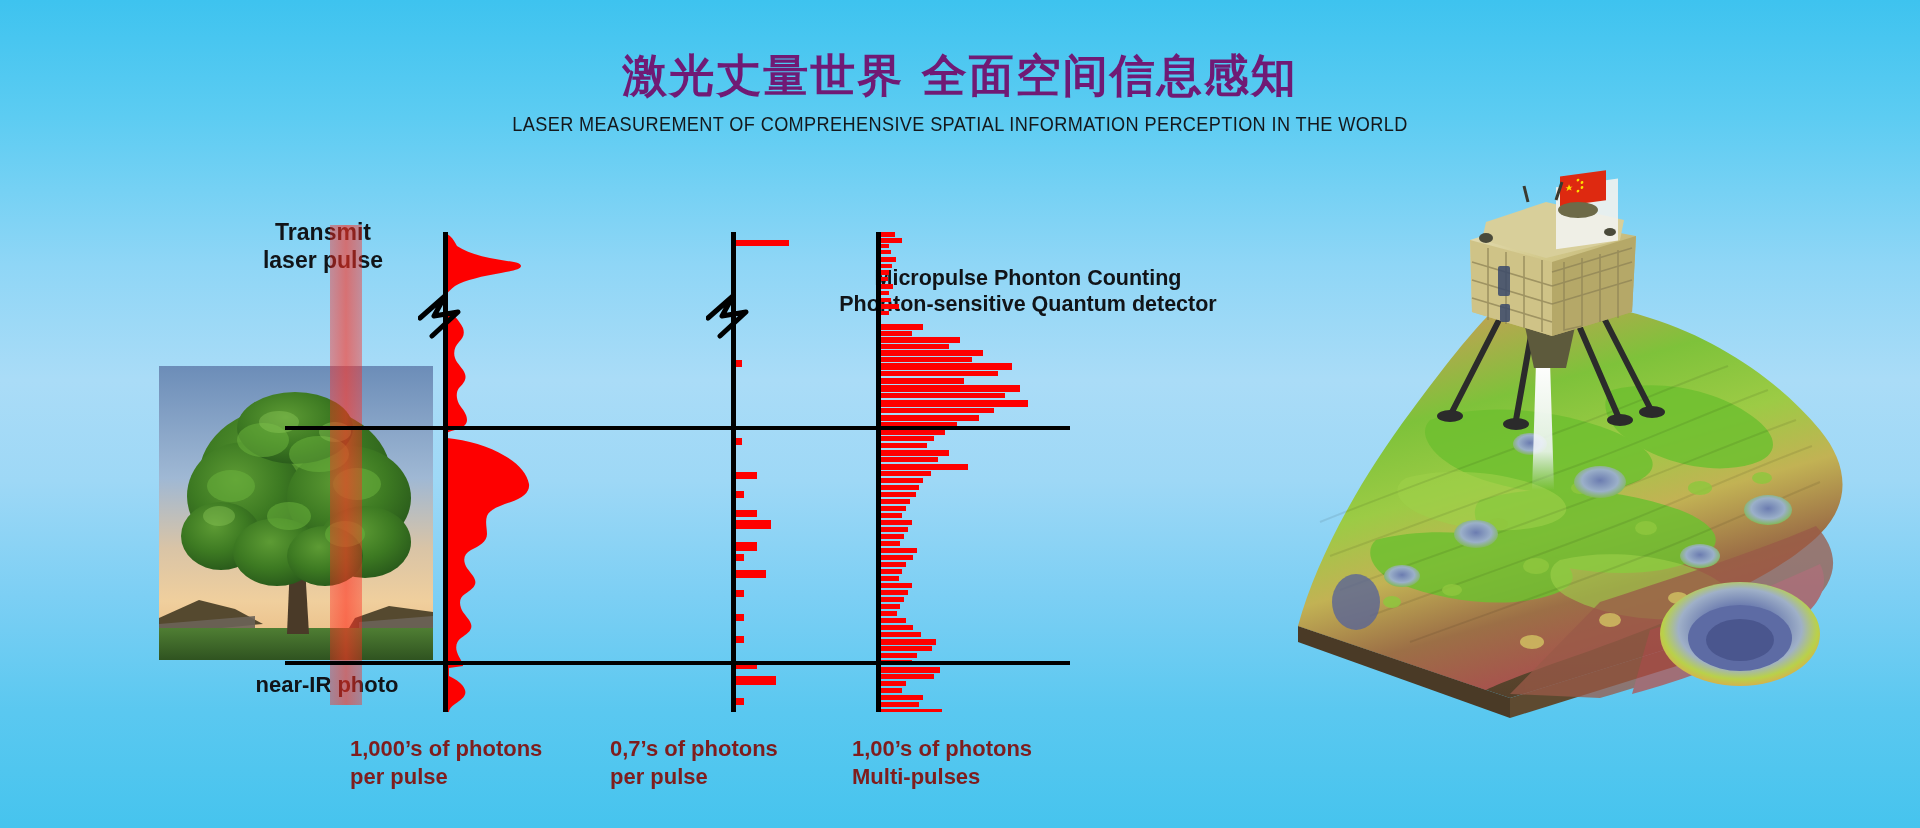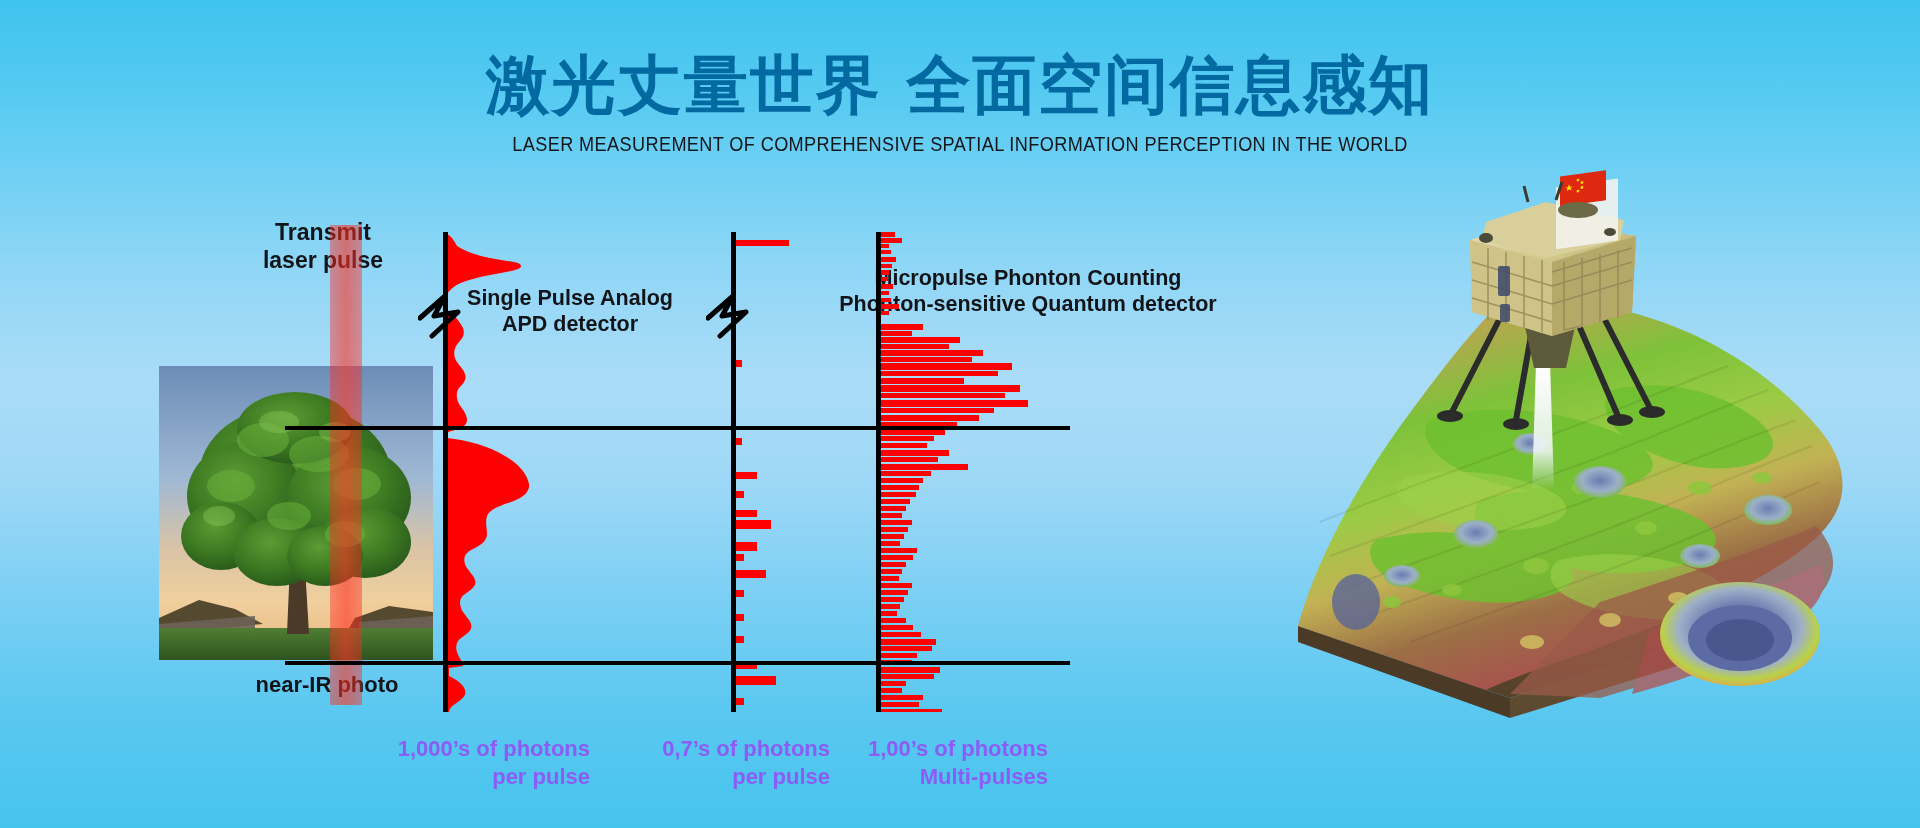"激光丈量世界 全面空间信息感知" #main-title { color: #0369a1 -> #701a75; font-size: 64px -> 45px }
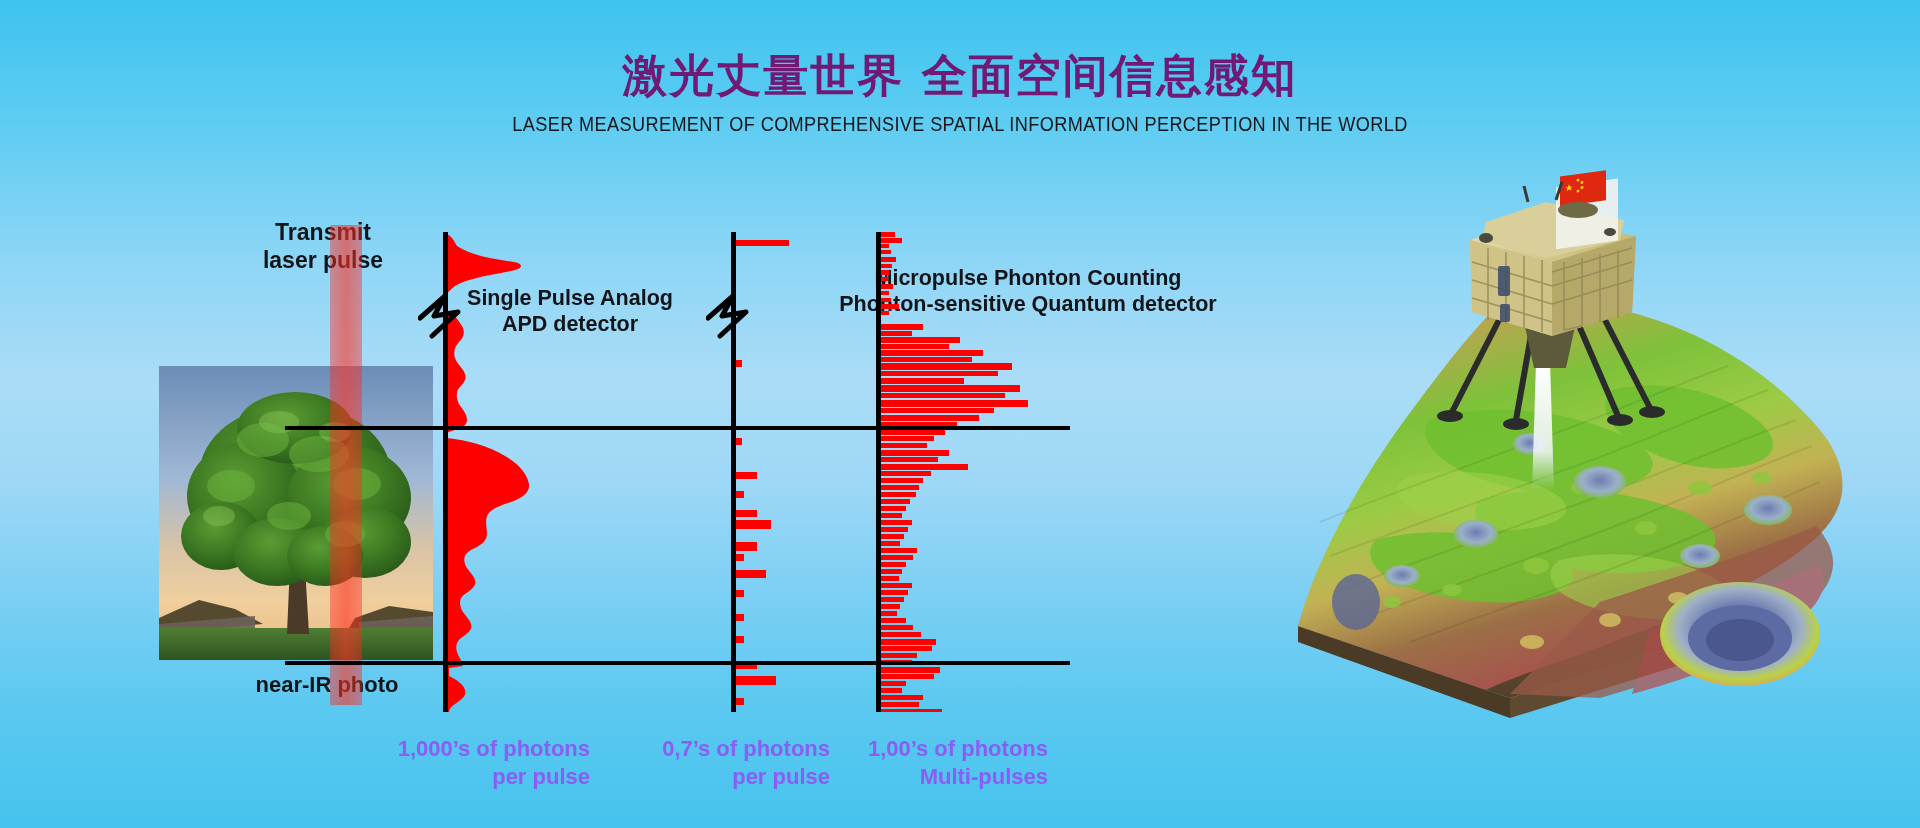"Single Pulse Analog" div.lbl { html: <div> <div>Single Pulse Analog</div> <div>APD detector</div> </div> -> none }
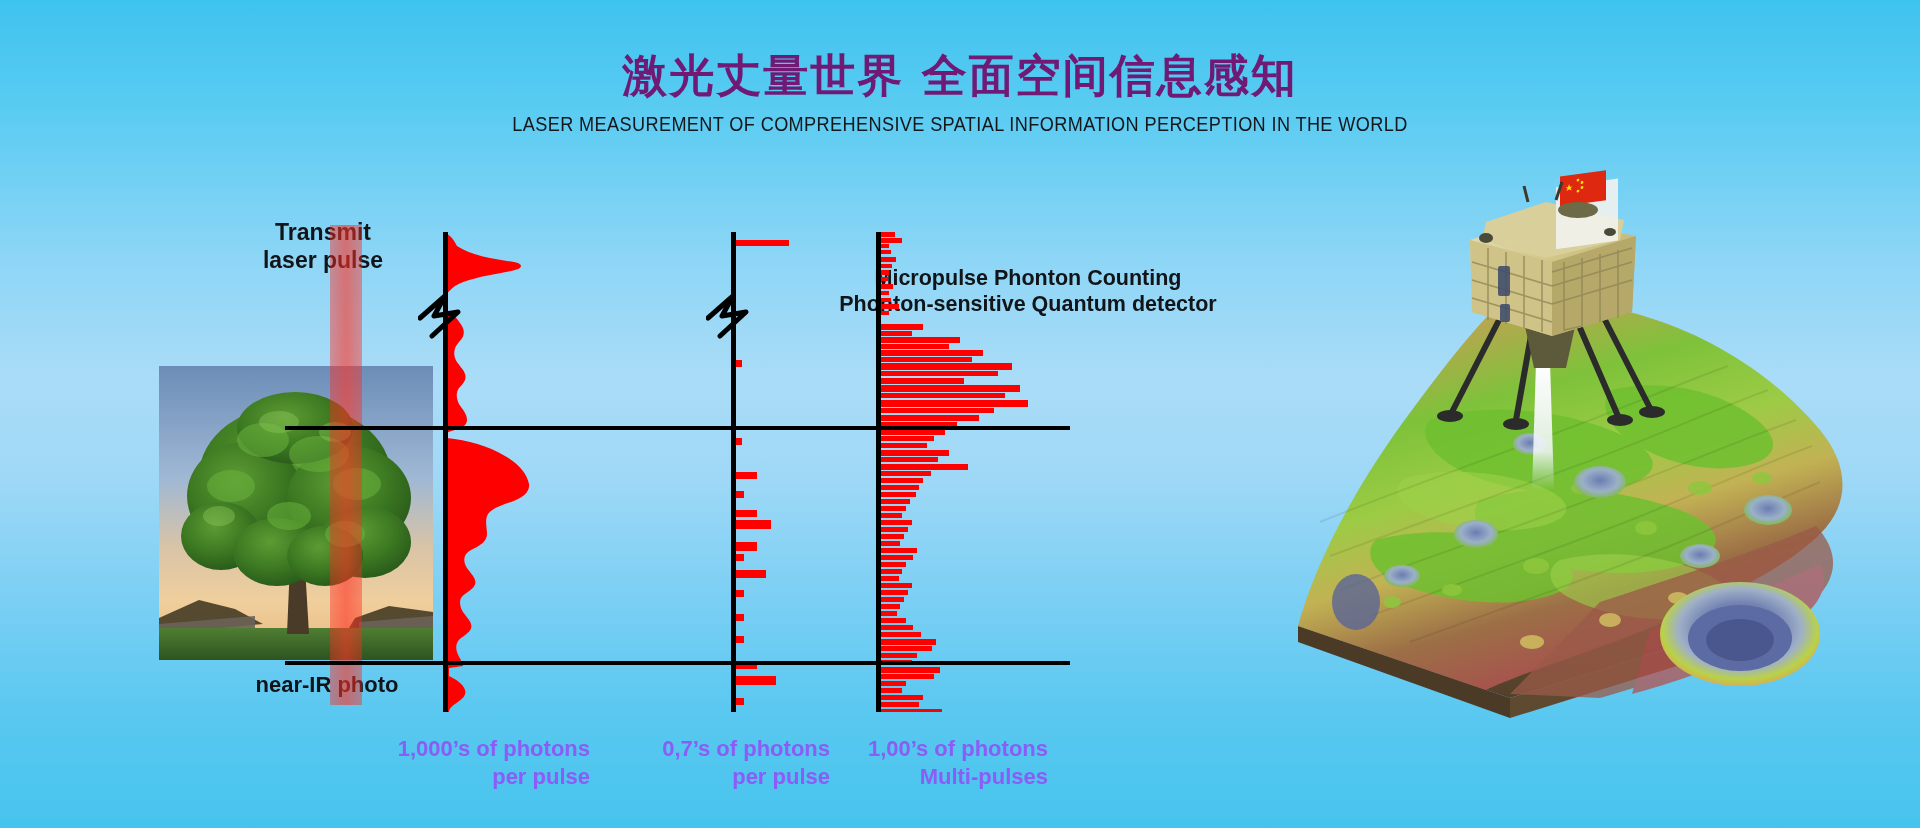"1,000’s of photons" .caption { color: #8b5cf6 -> #7f1d1d; text-align: right -> left }
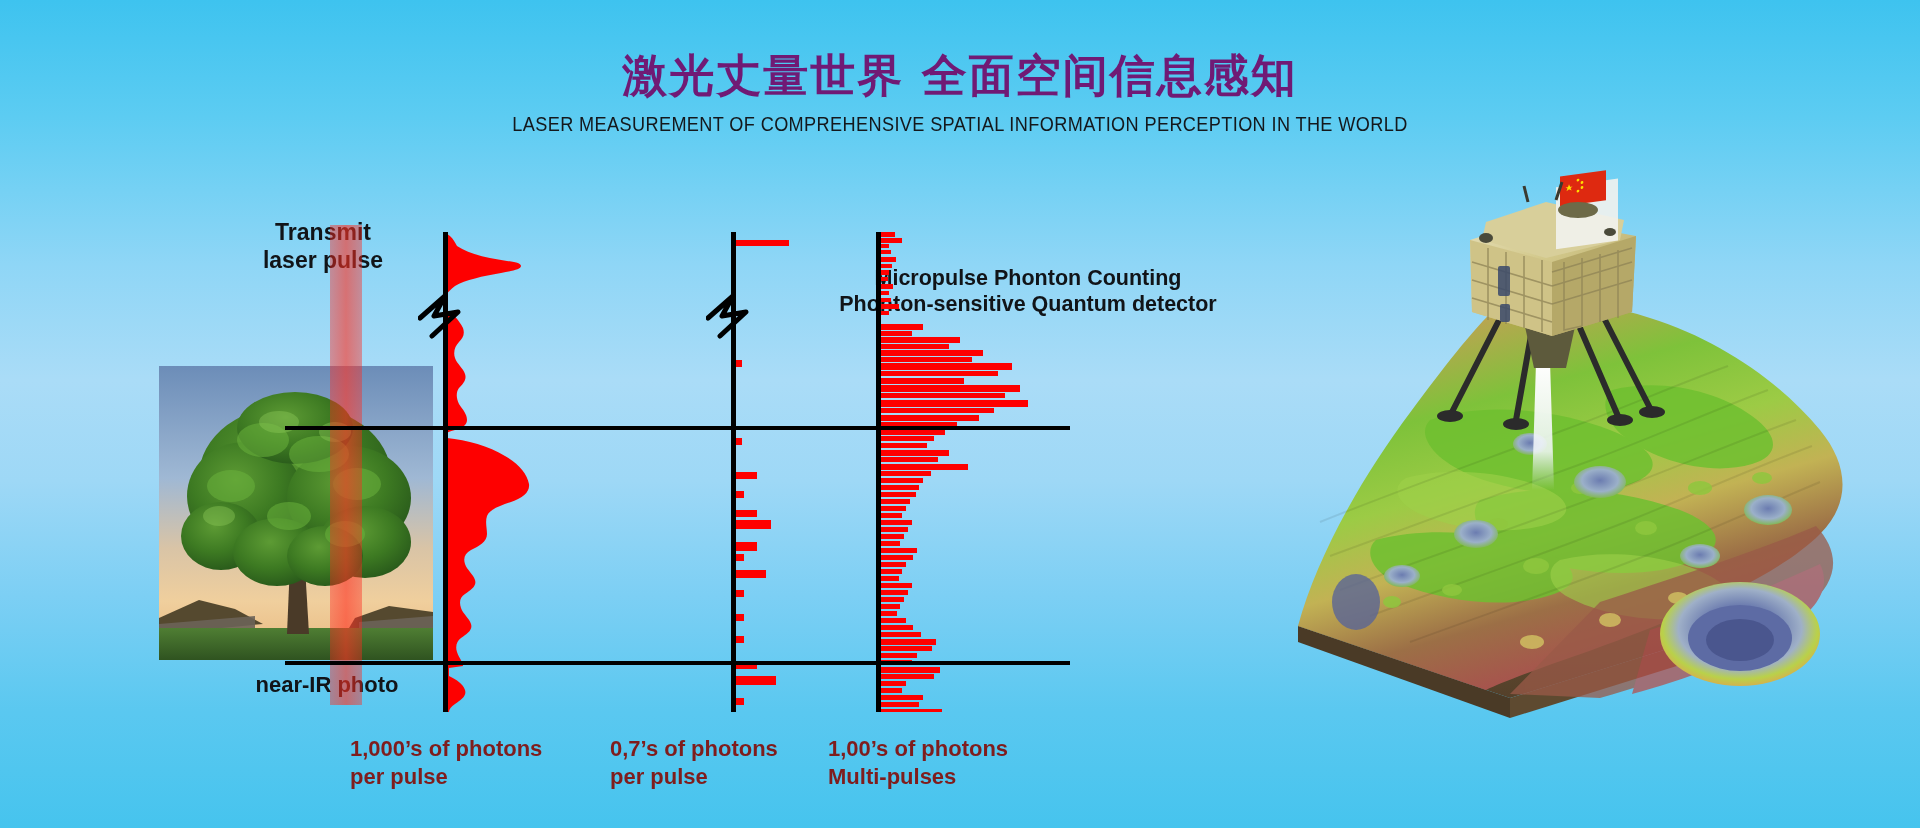"1,00’s of photons" #cap-3 { left: 828px -> 852px }
